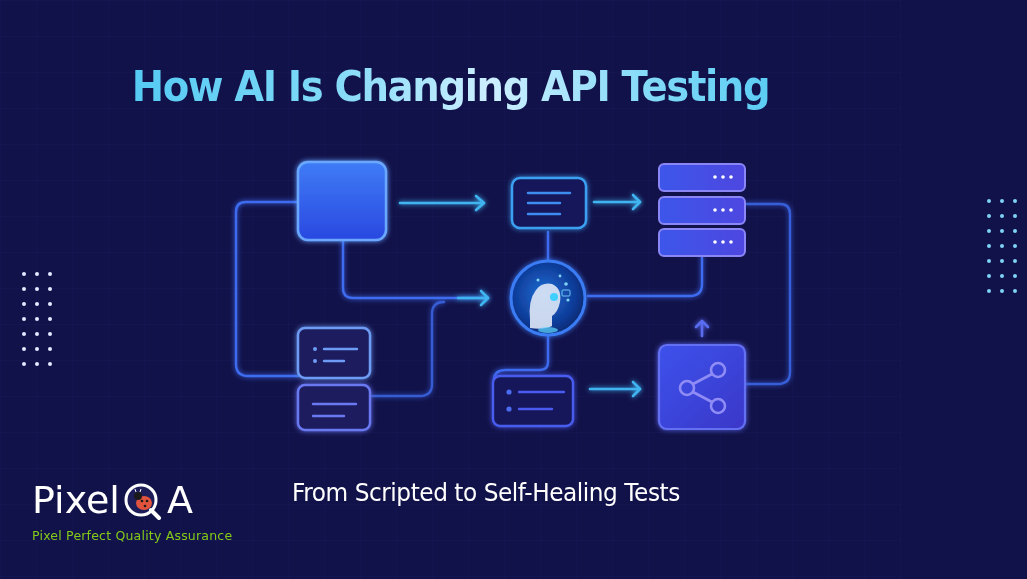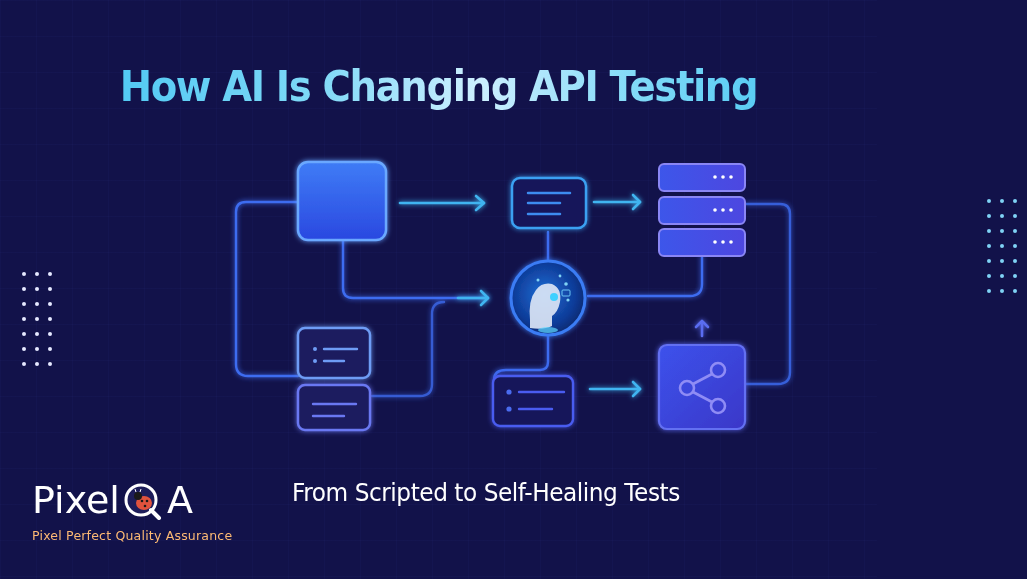"How AI Is Changing API" .canvas { padding-left: none -> 24px }
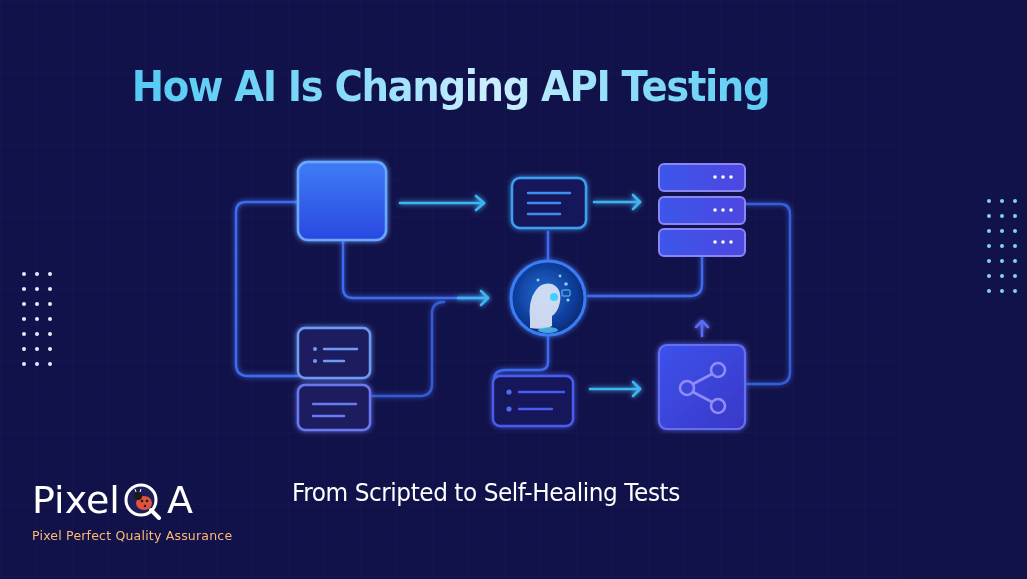"Pixel Perfect Quality Assurance" .logo-tag { color: #fdba74 -> #84cc16 }
